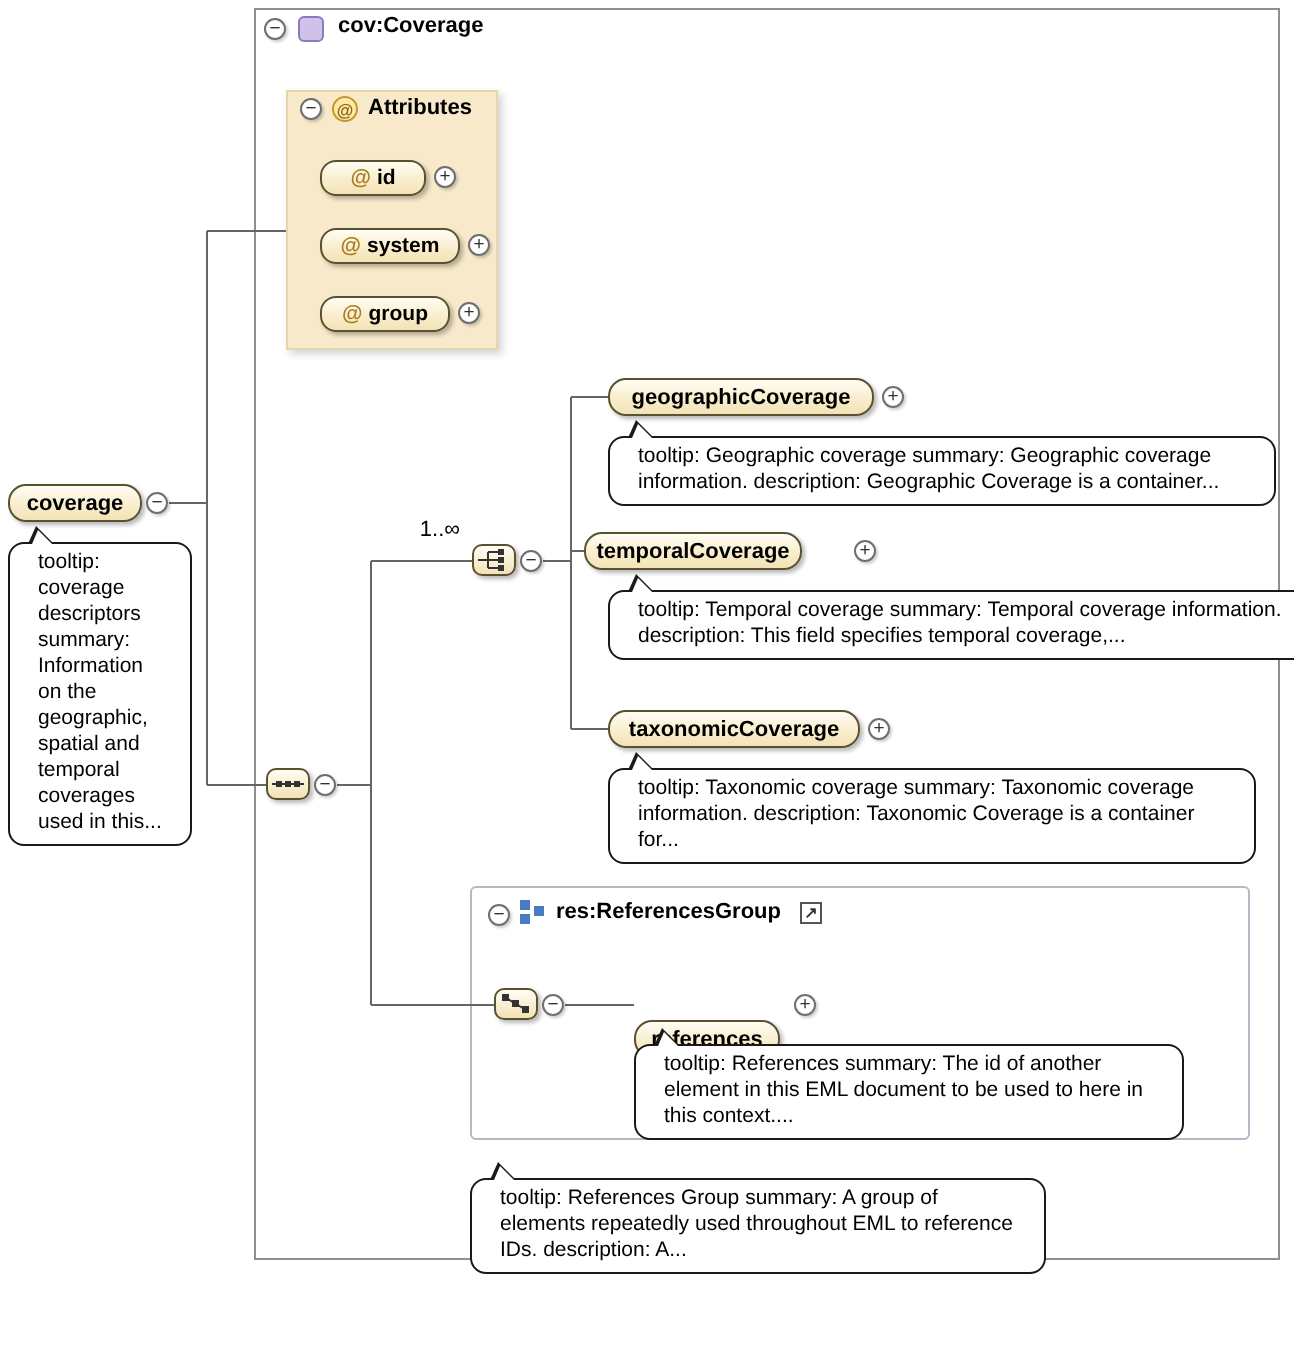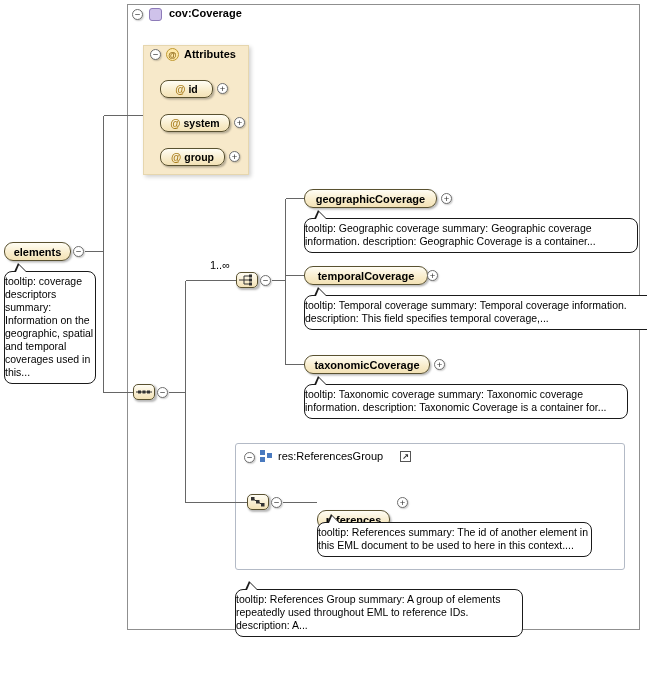"tooltip: Geographic coverage summary:" .tooltip { padding: 3px 0 4px -> 3px 14px 4px }
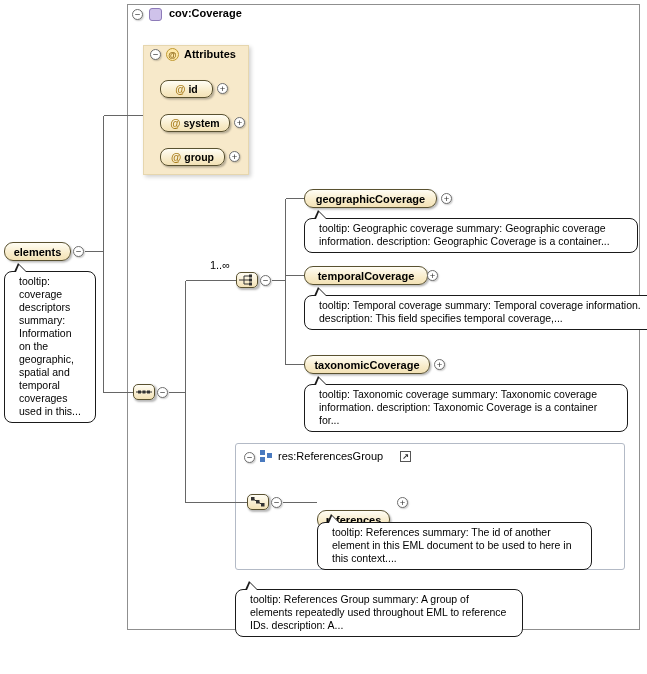"elements" div.elem { text: elements -> coverage }
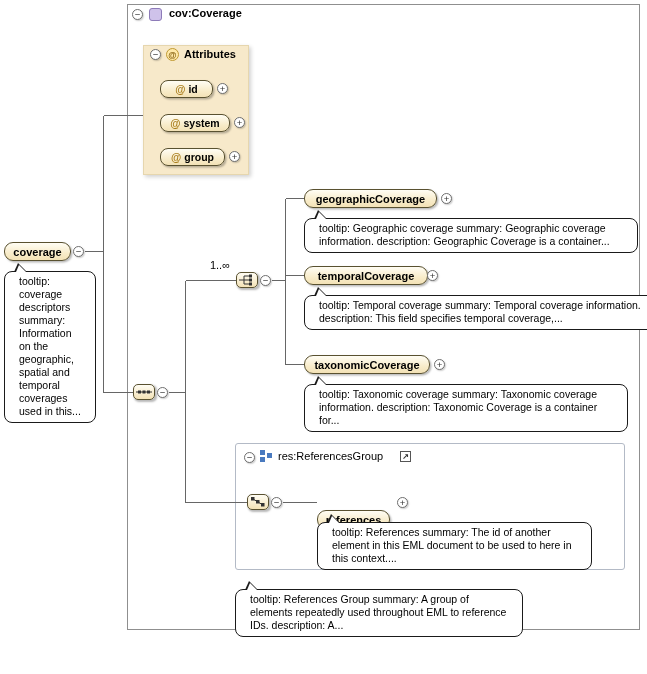"temporalCoverage" div.elem { left: 304px -> 292px; width: 124px -> 109px }
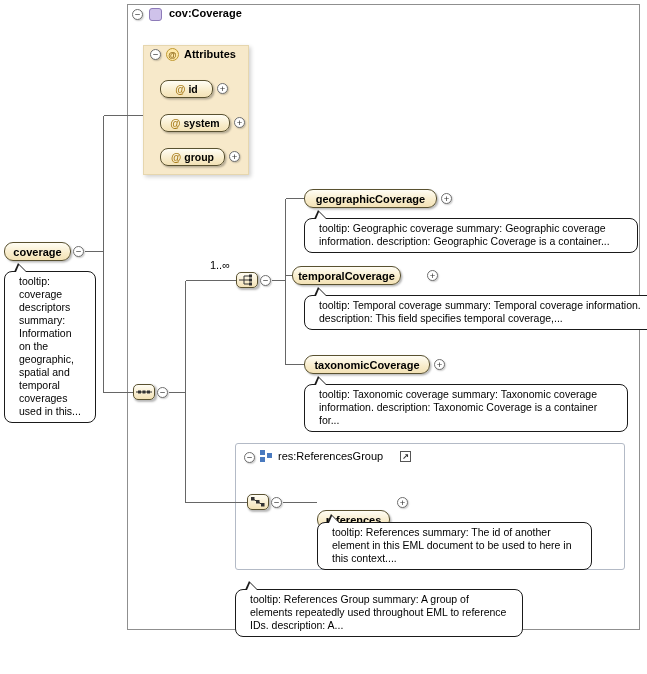"res:ReferencesGroup" .group-title { font-weight: normal -> bold }
